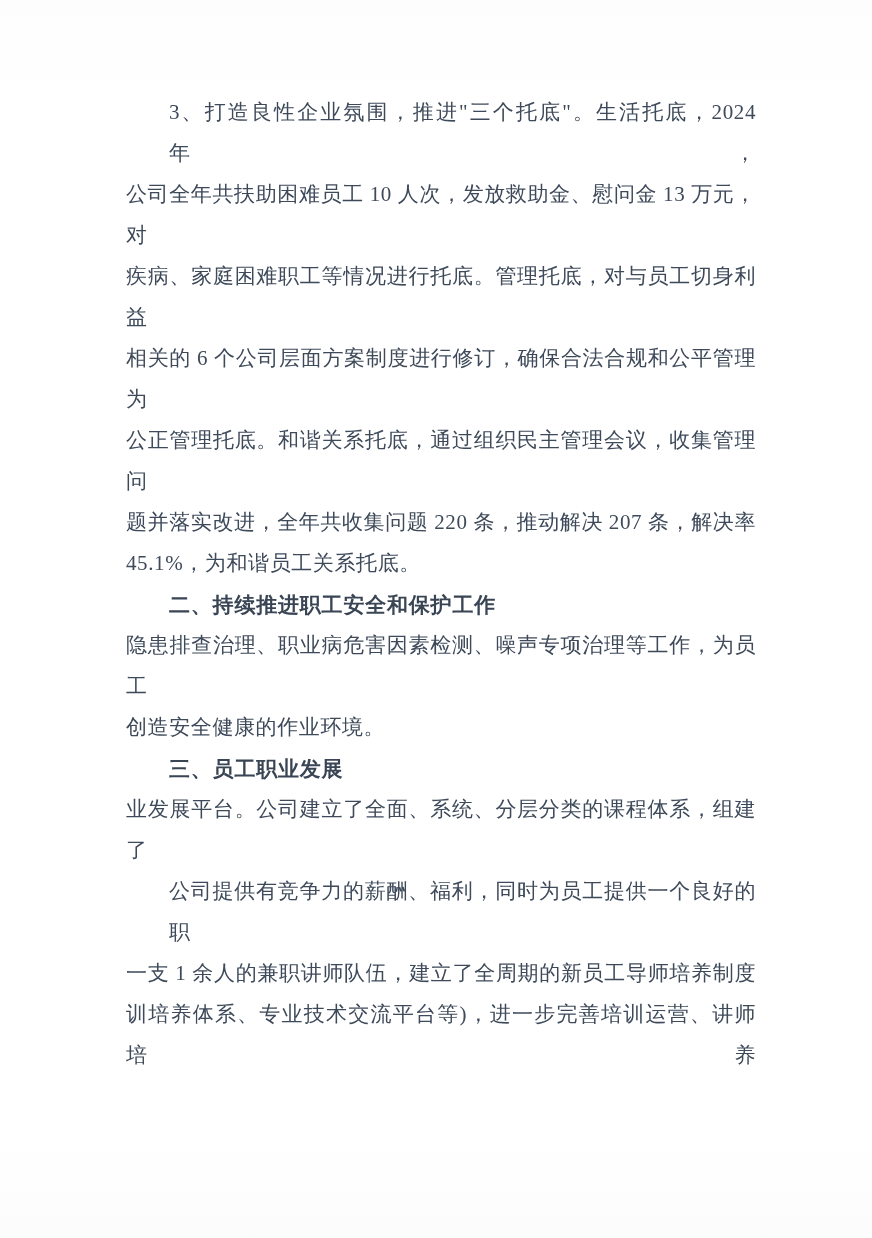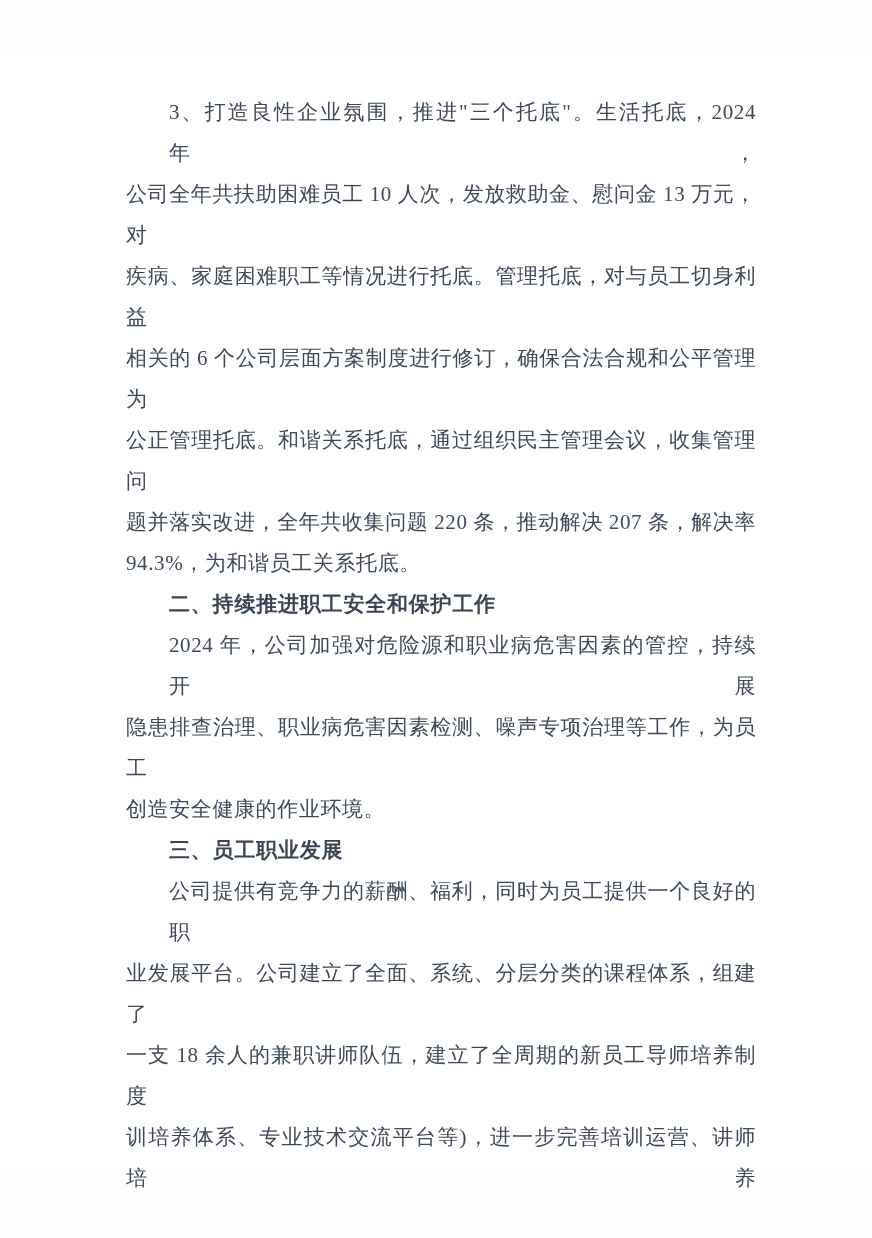"94.3%，为和谐员工关系托底。" div.line { text: 94.3% -> 45.1% }
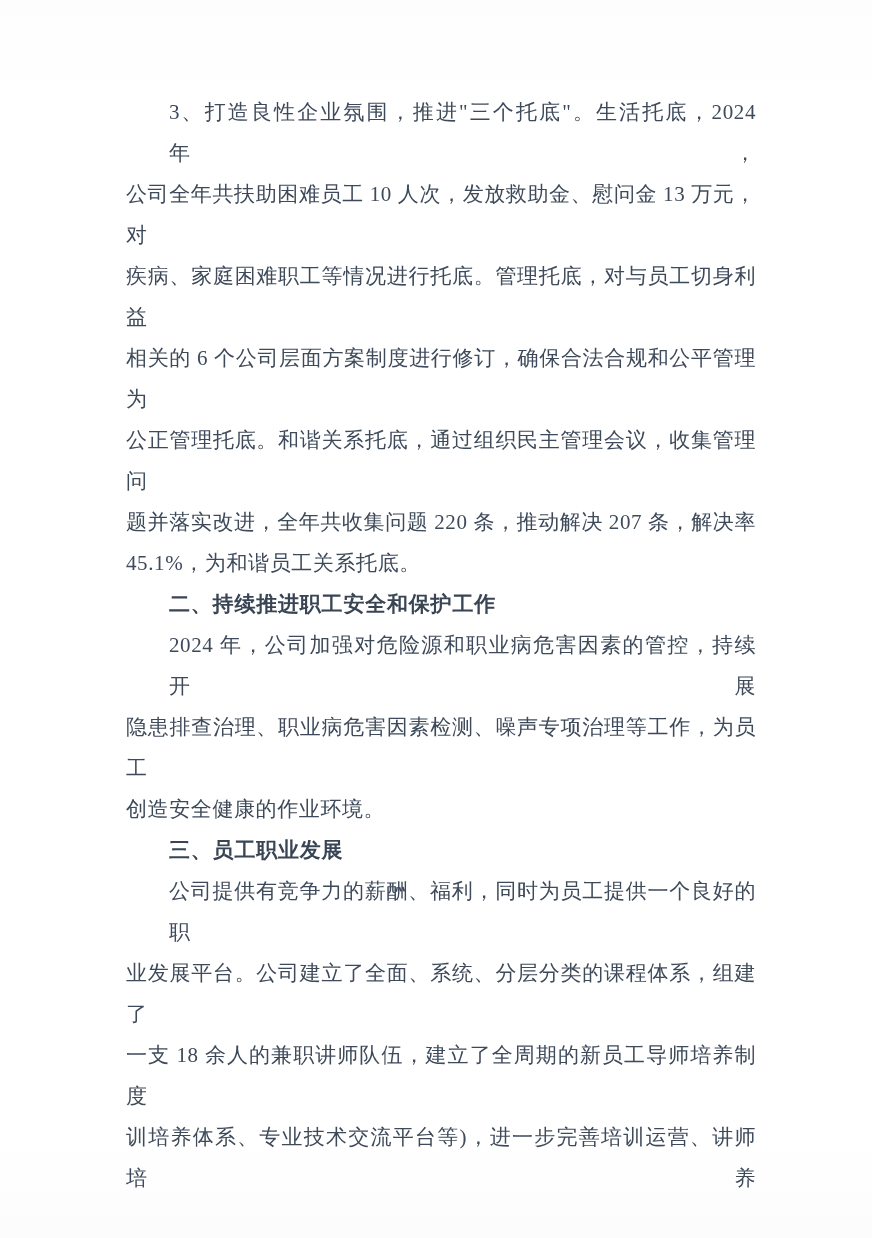"二、持续推进职工安全和保护工作" .para.subheading .line { font-family: Liberation Serif, serif -> Liberation Sans, sans-serif }
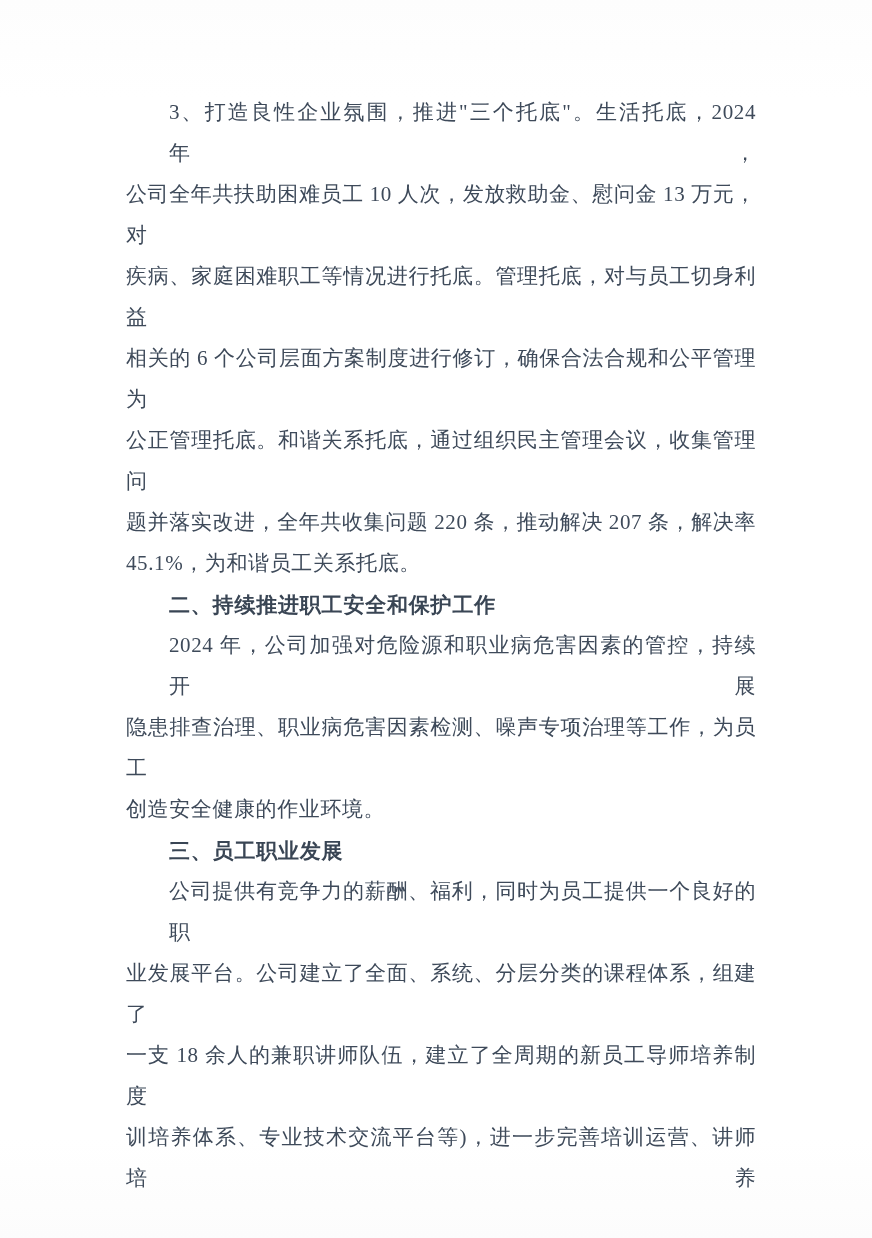"2024 年，公司加强对危险源和职业病危害因素的管控，持续开展" div.line { html: <div>2024 年，公司加强对危险源和职业病危害因素的管控，持续开展</div> -> none }
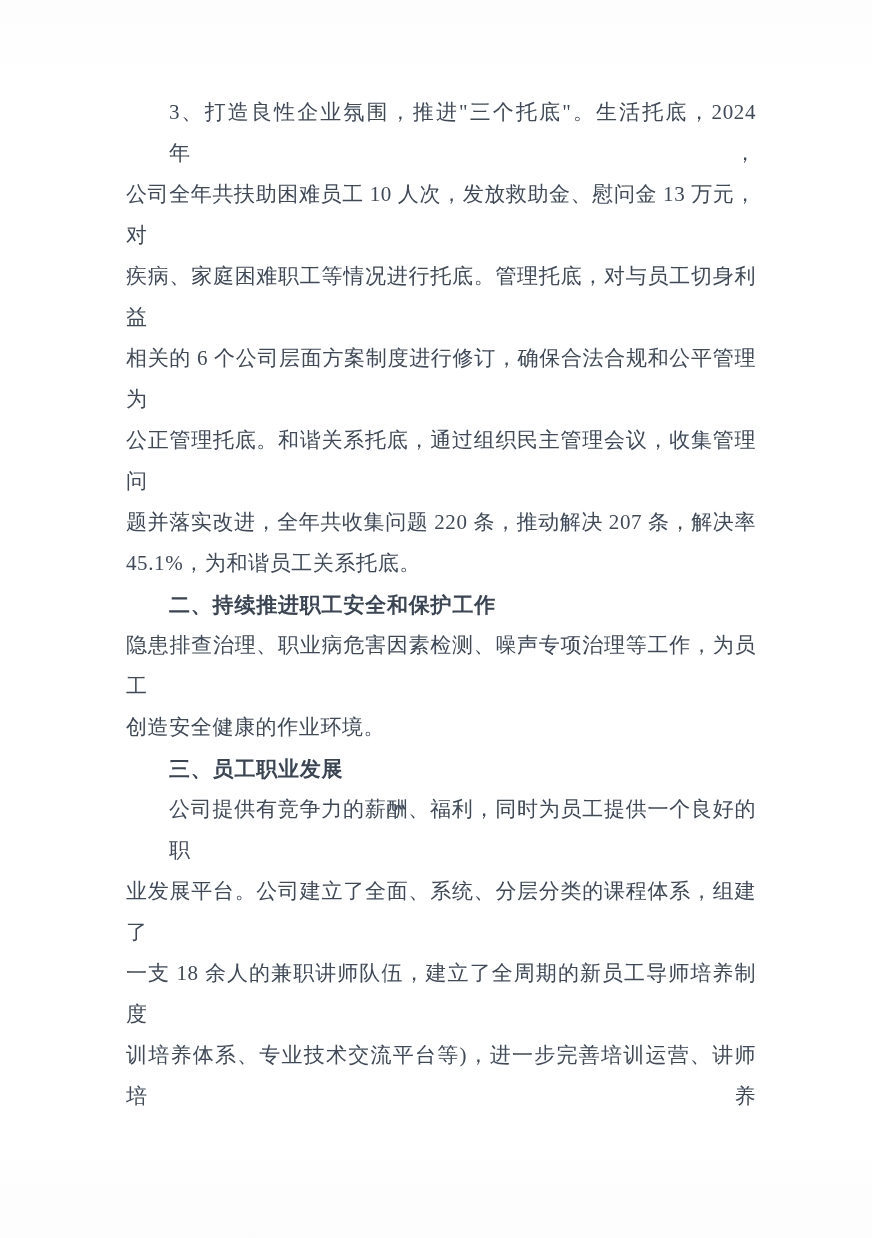"公司提供有竞争力的薪酬、福利，同时为员工提供一个良好的职" div.line { order: before "业发展平台。公司建立了全面、系统、分层分类的课程体系，组建了" -> after "业发展平台。公司建立了全面、系统、分层分类的课程体系，组建了" }
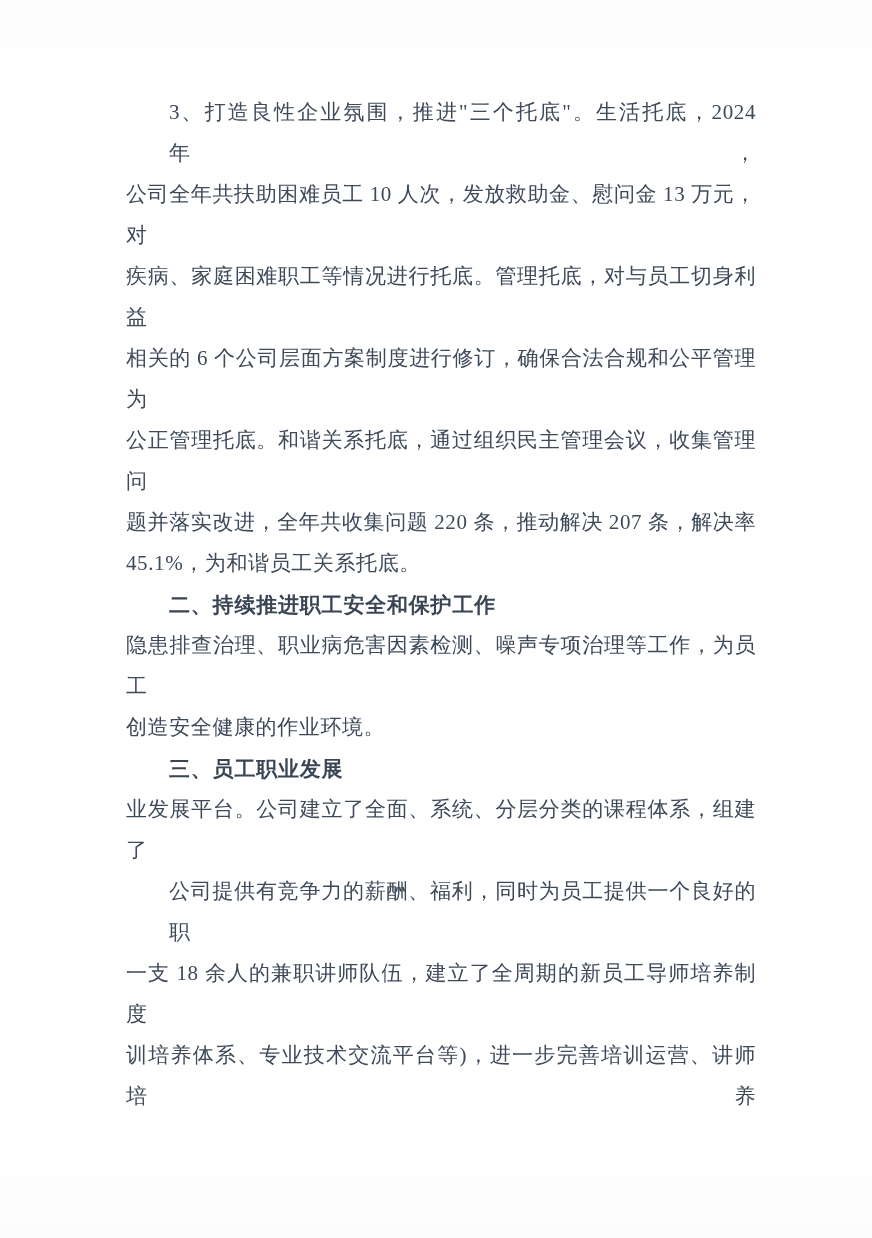"一支 18 余人的兼职讲师队伍，建立了全周期的新员工导师培养制度" div.line { text: 18 -> 1 }
